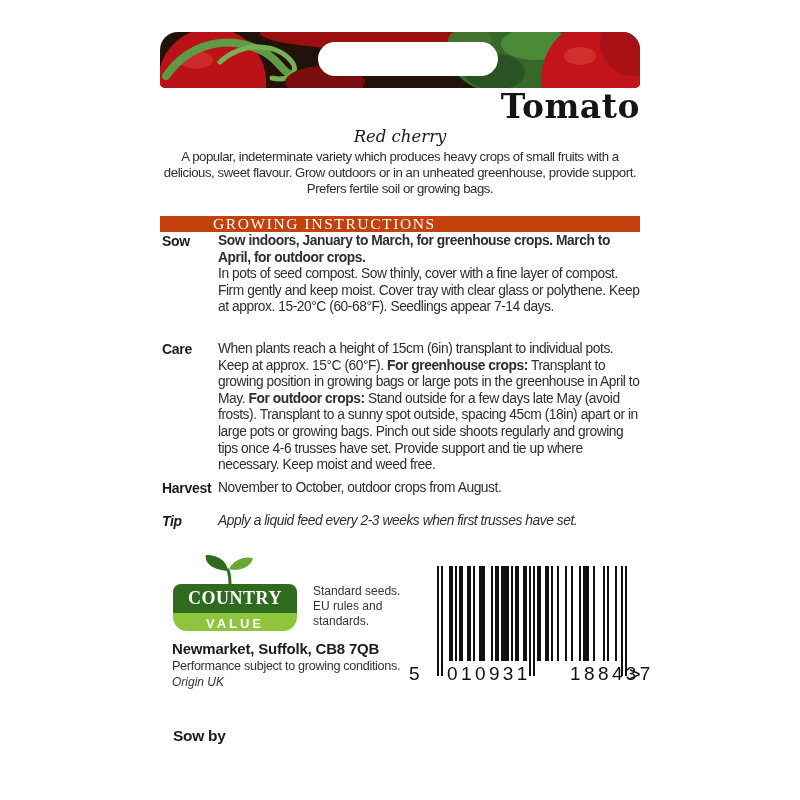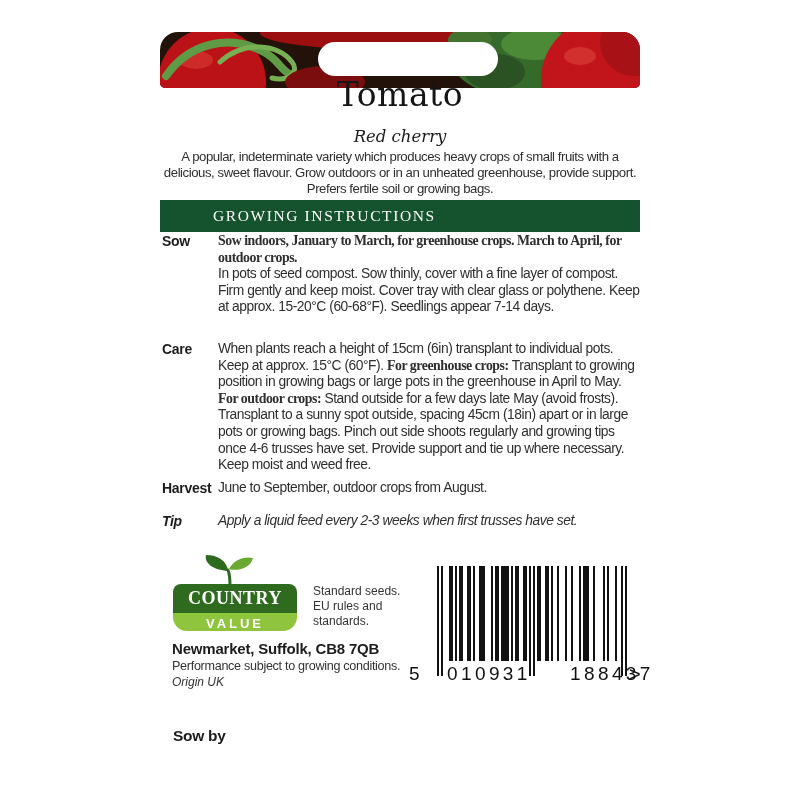"Tomato" .title { font-weight: normal -> bold; text-align: center -> right; top: 78px -> 90px }
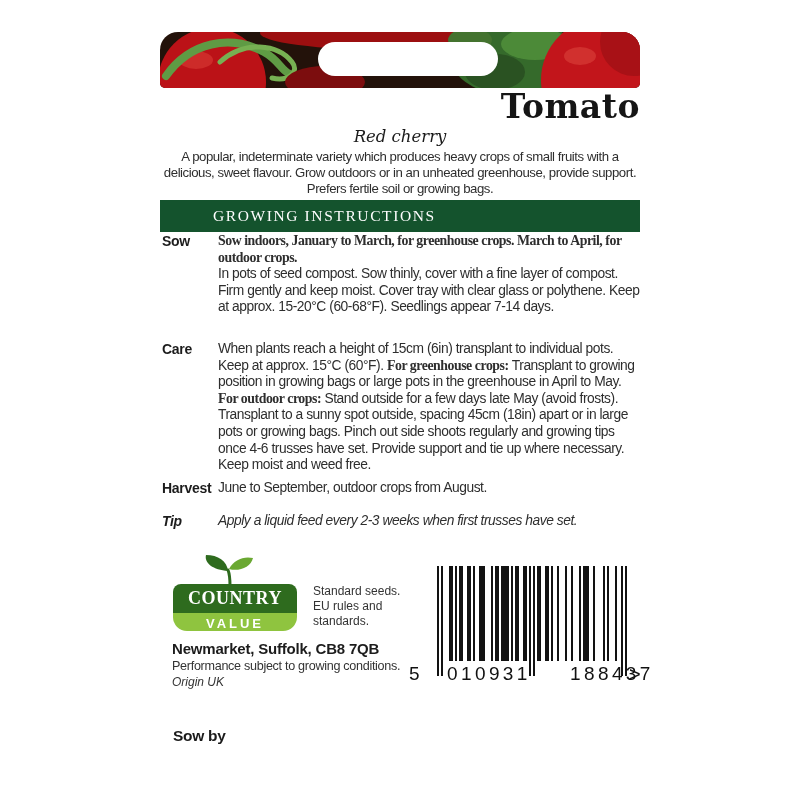"GROWING INSTRUCTIONS" .banner { background: #14532d -> #c2410c; height: 32px -> 16px; top: 200px -> 216px }
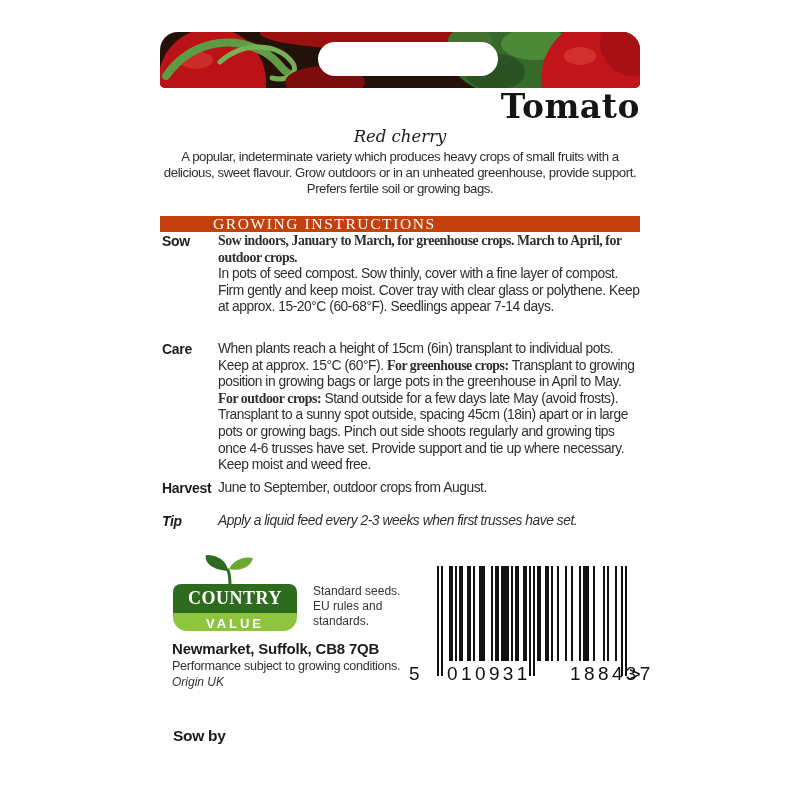"Sow indoors, January to March," .sec-body b { font-family: Liberation Serif, serif -> none }
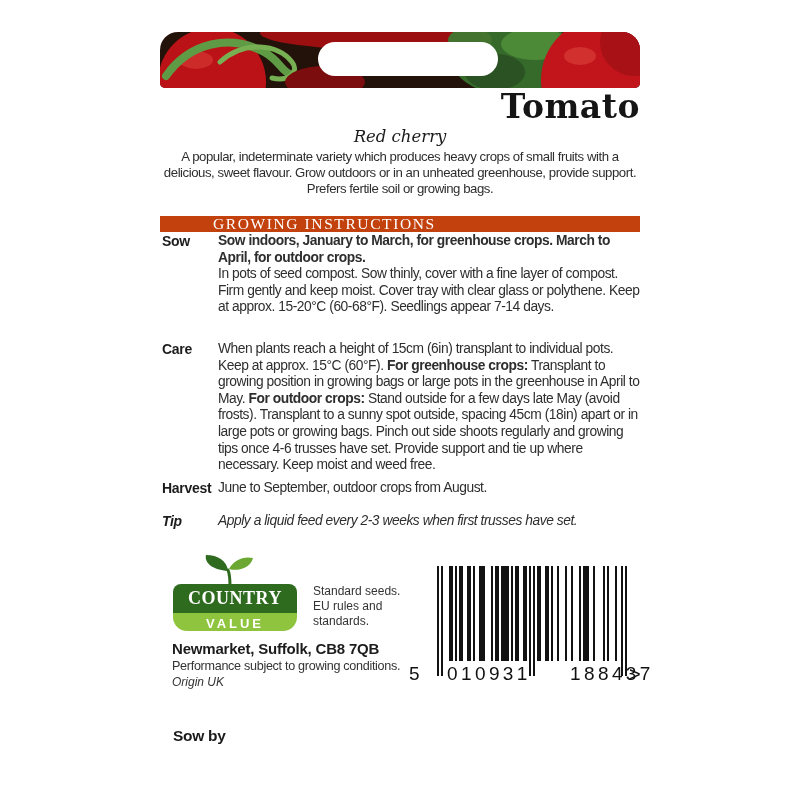"June to September, outdoor crops" span { text: June to September -> November to October }
